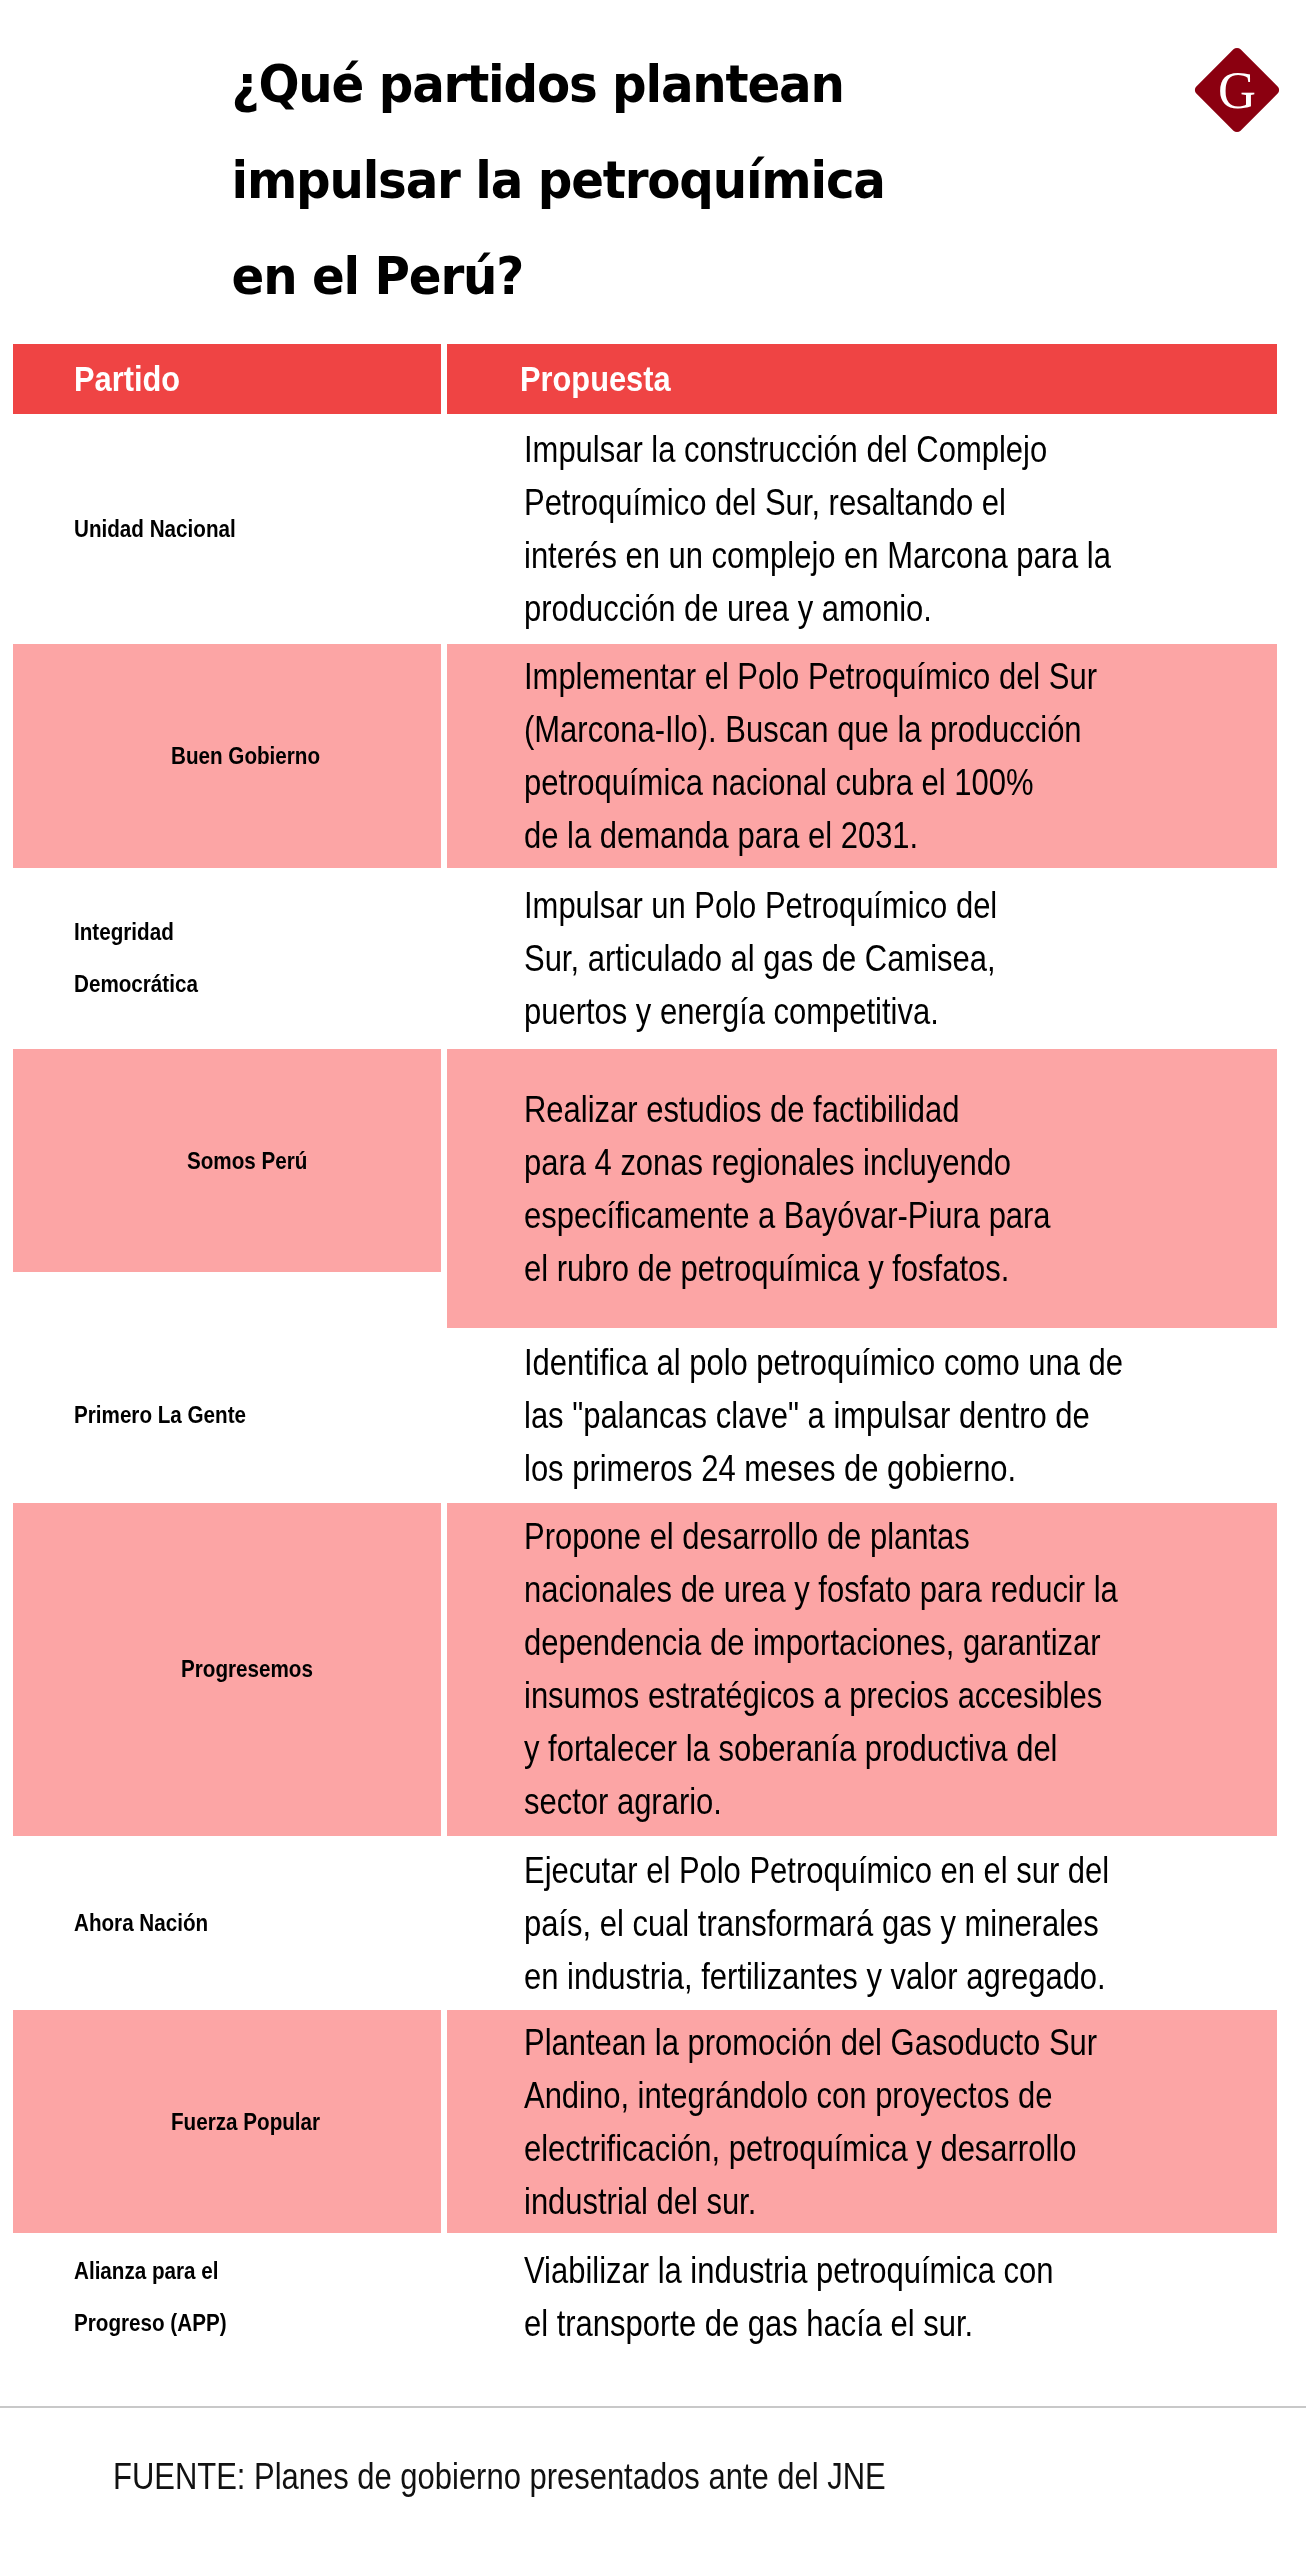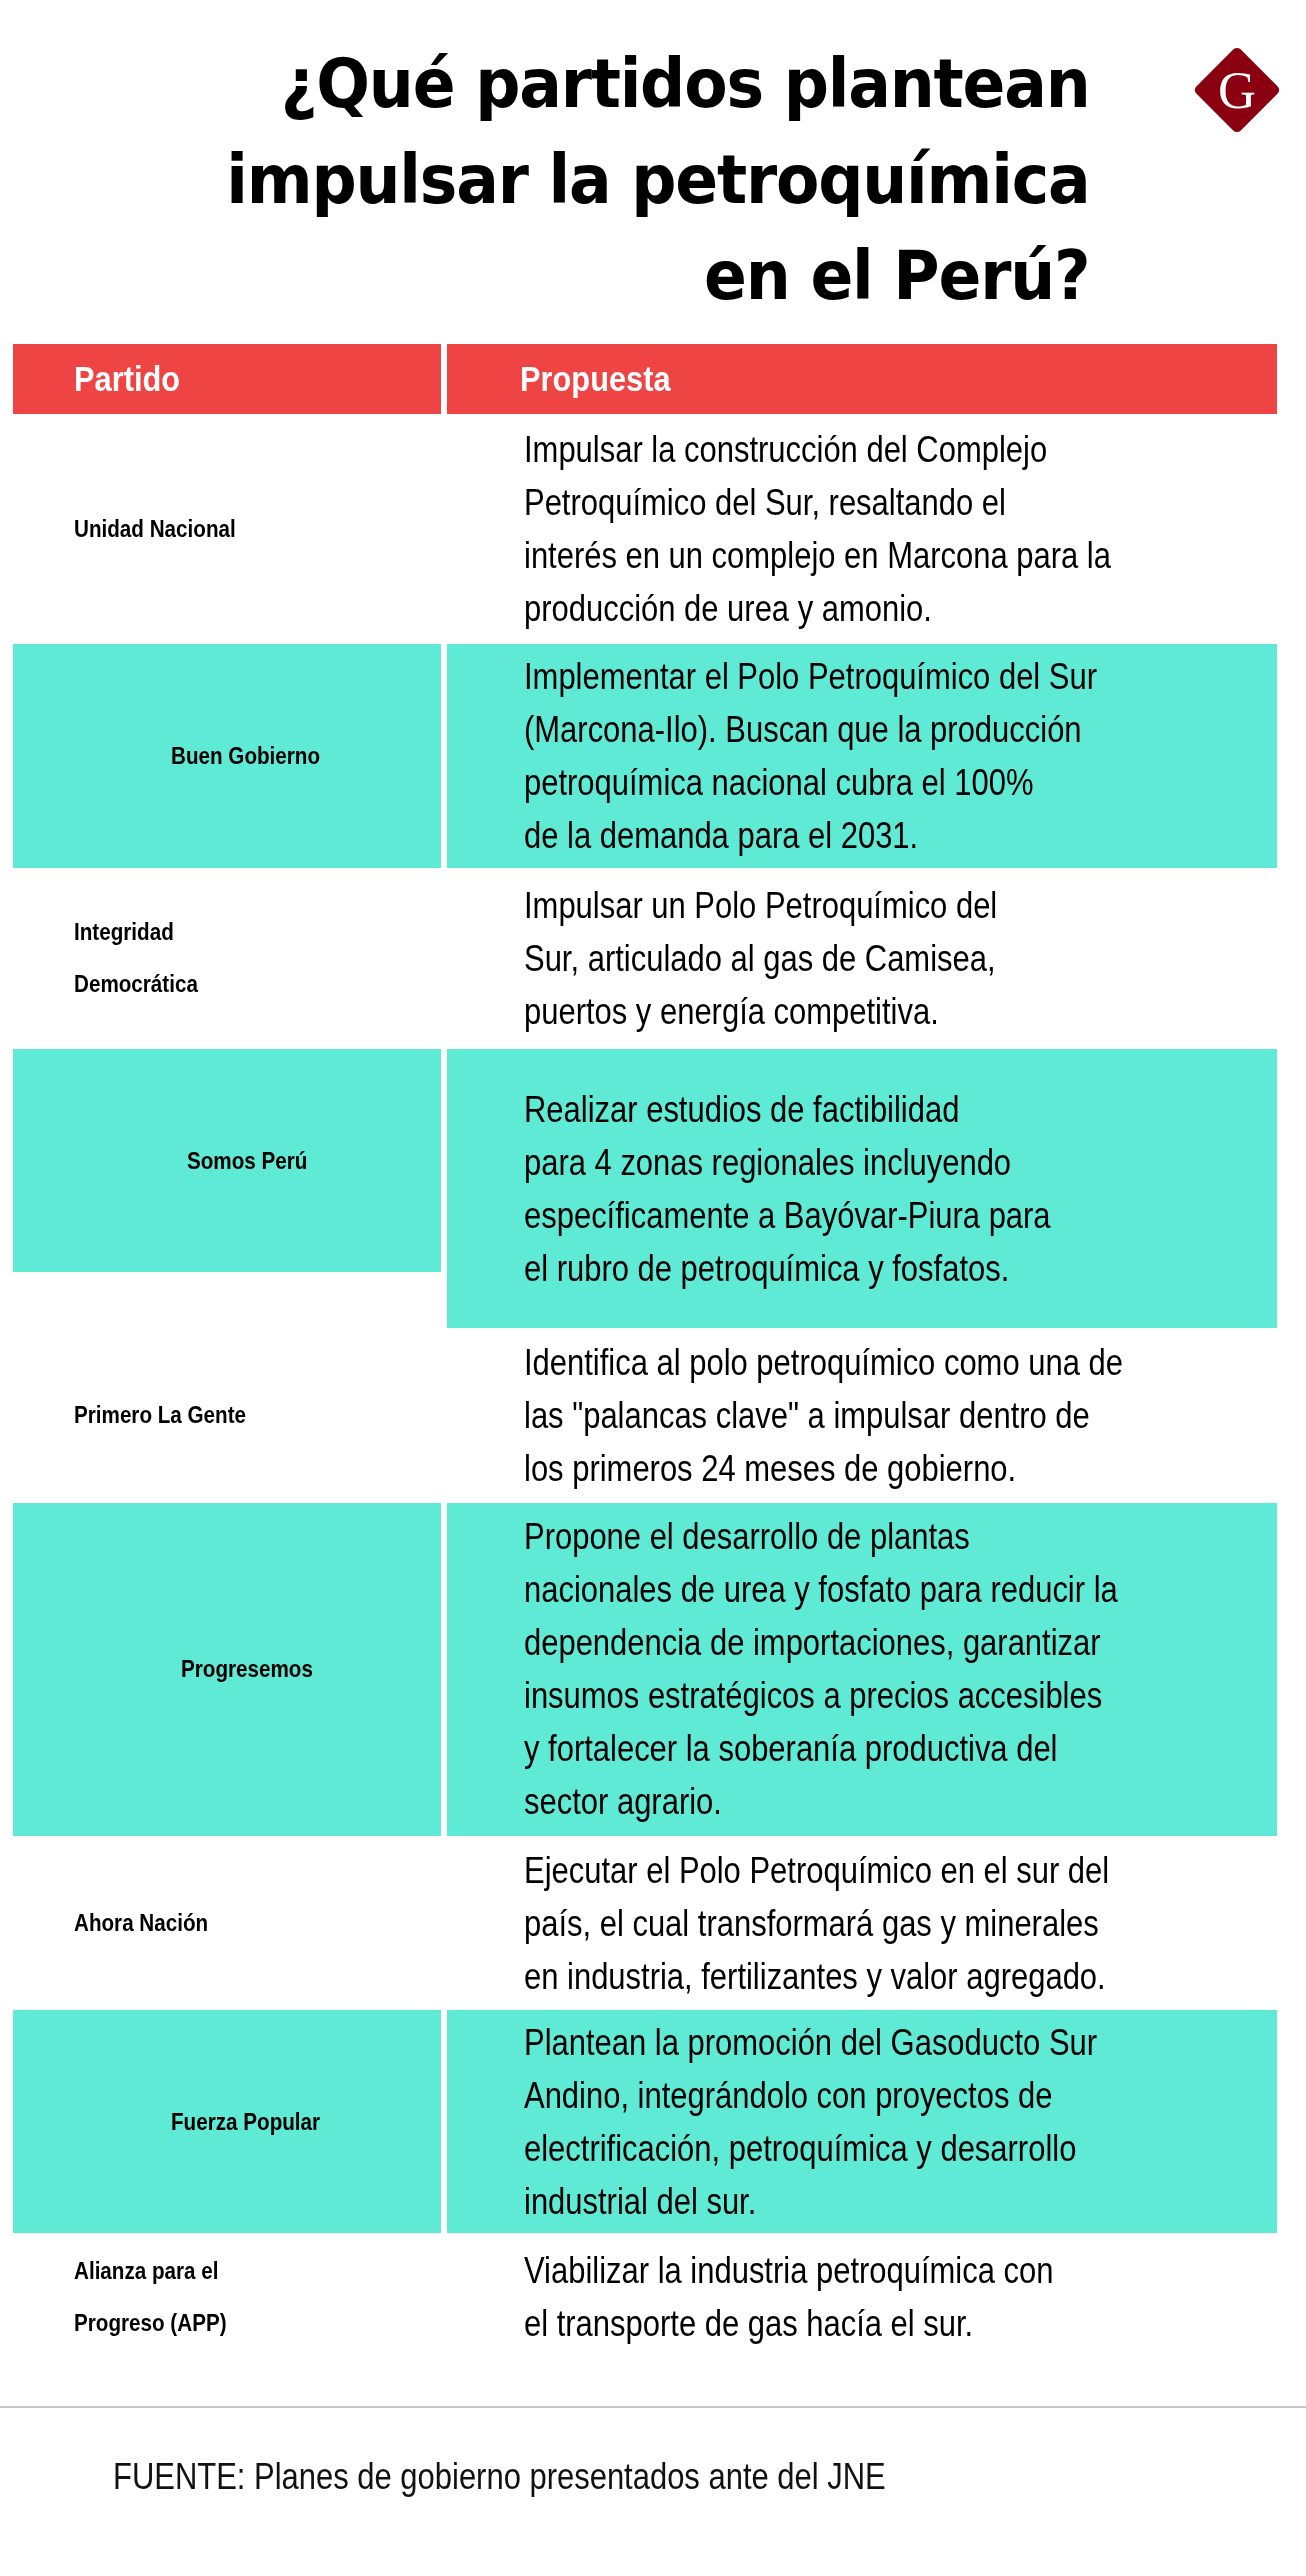"¿Qué partidos plantean" .title { font-size: 68px -> 52px; left: 192px -> 199px; text-align: right -> left }
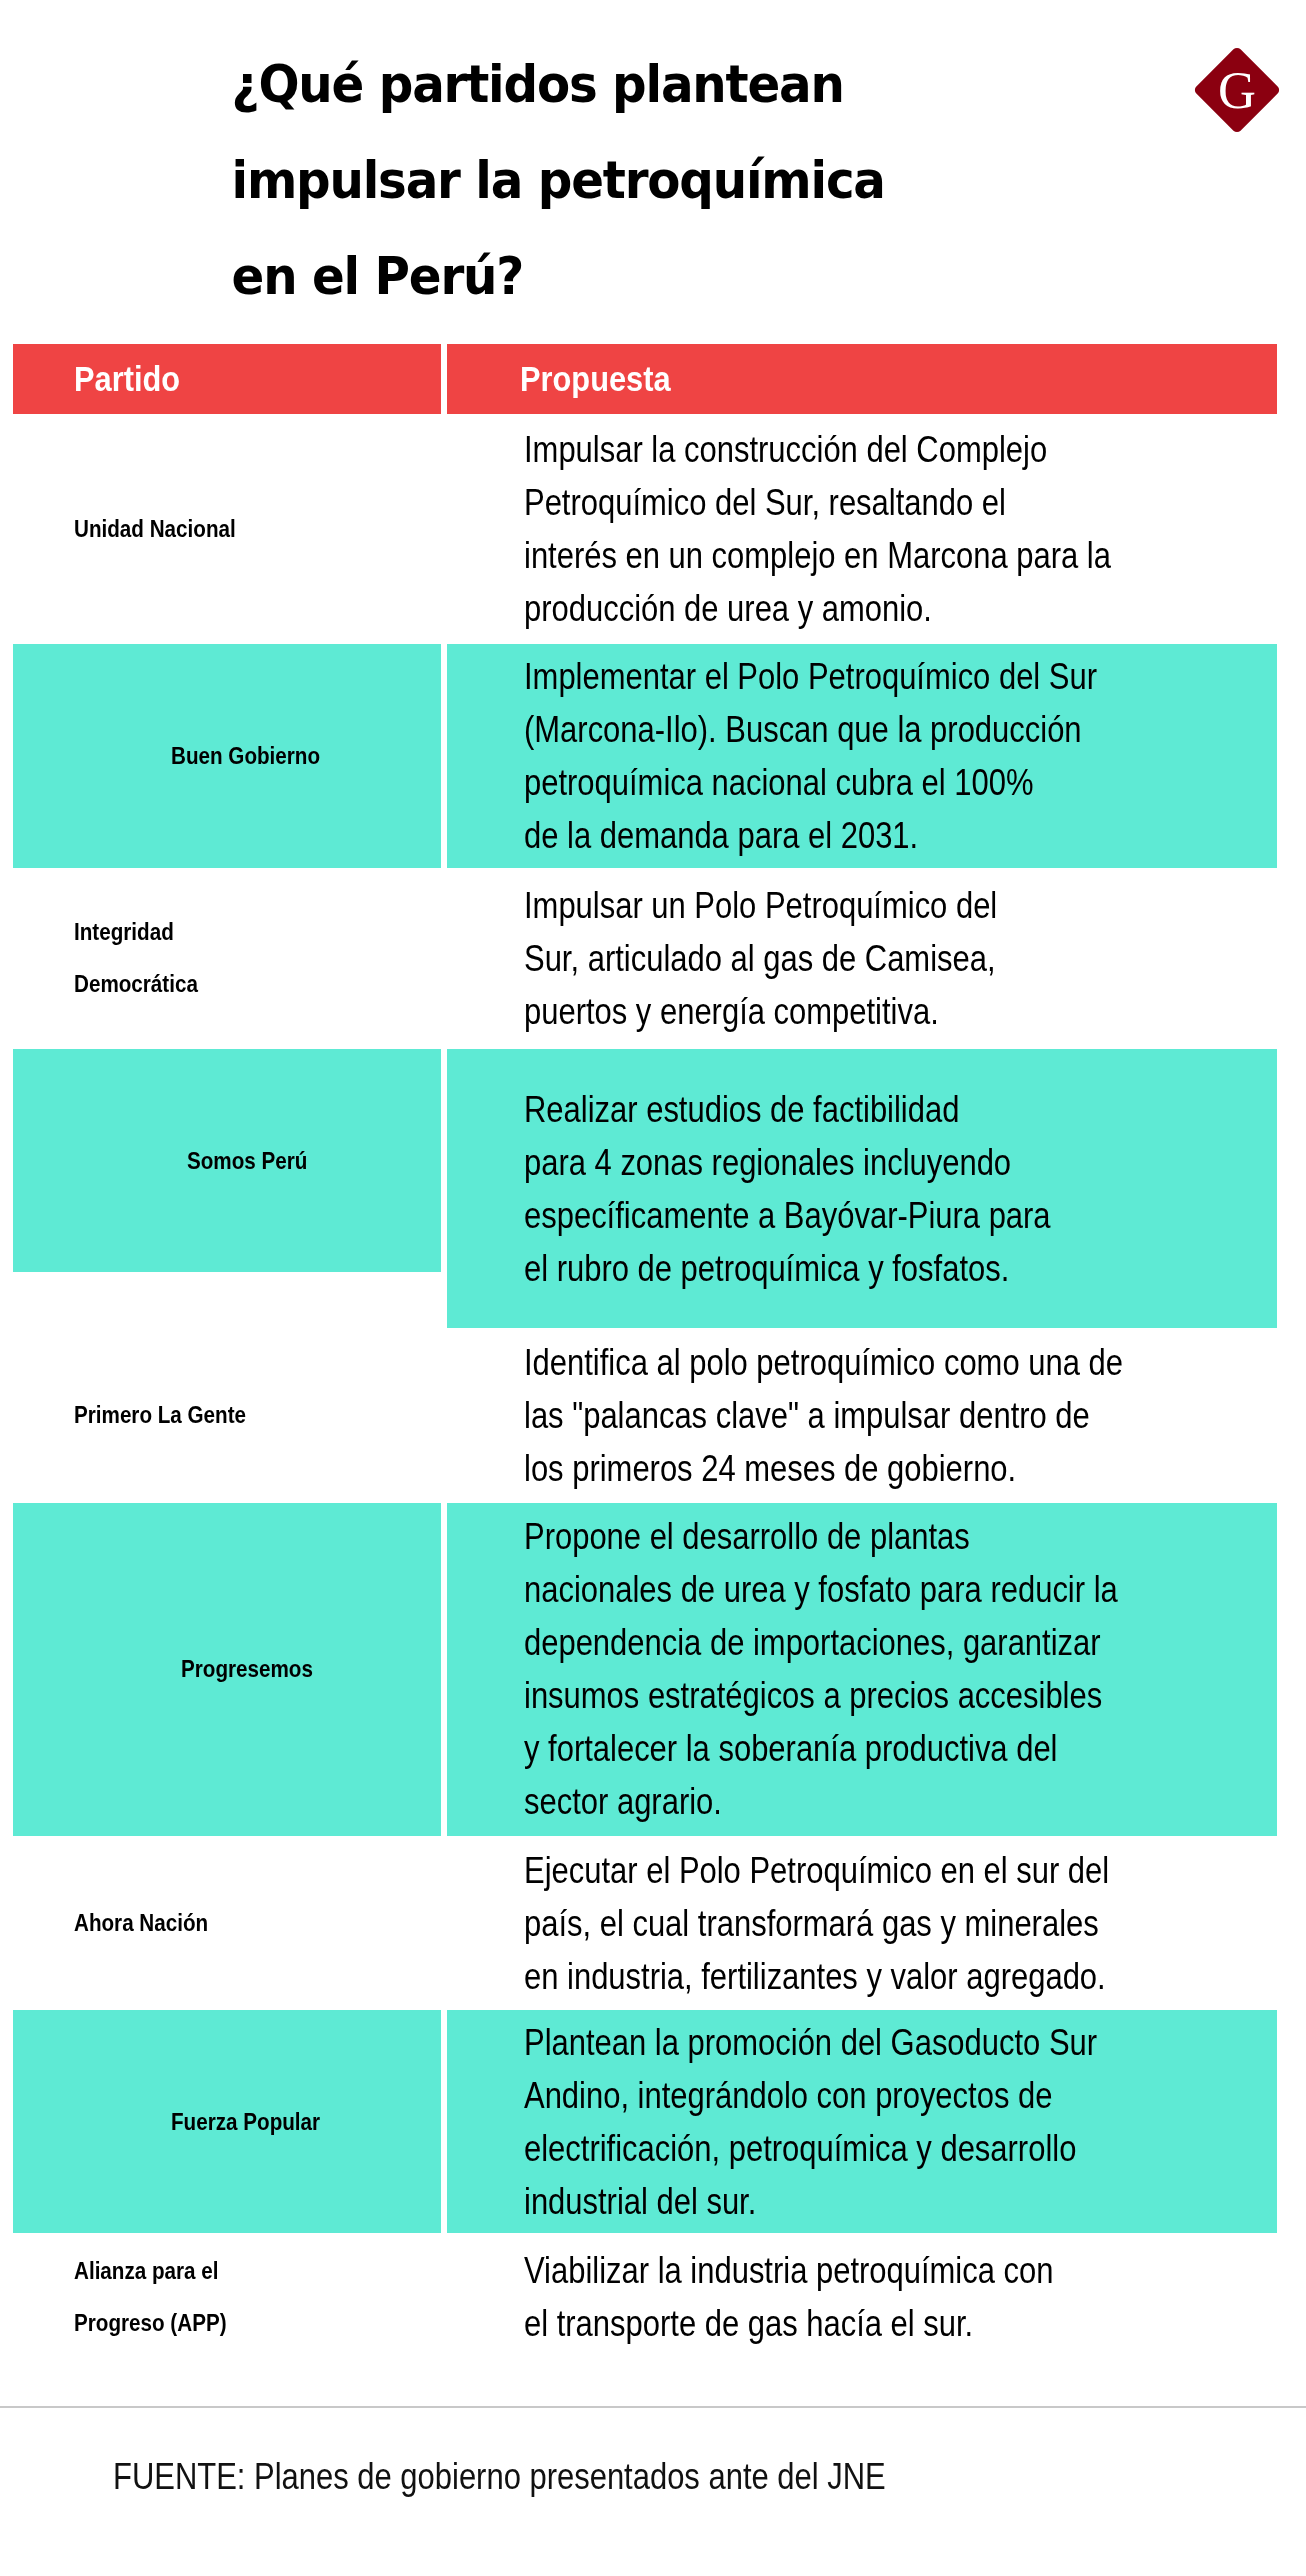"Implementar el Polo Petroquímico del" .row.shade .cell-left, .row.shade .cell-right { background: #5eead4 -> #fca5a5 }
